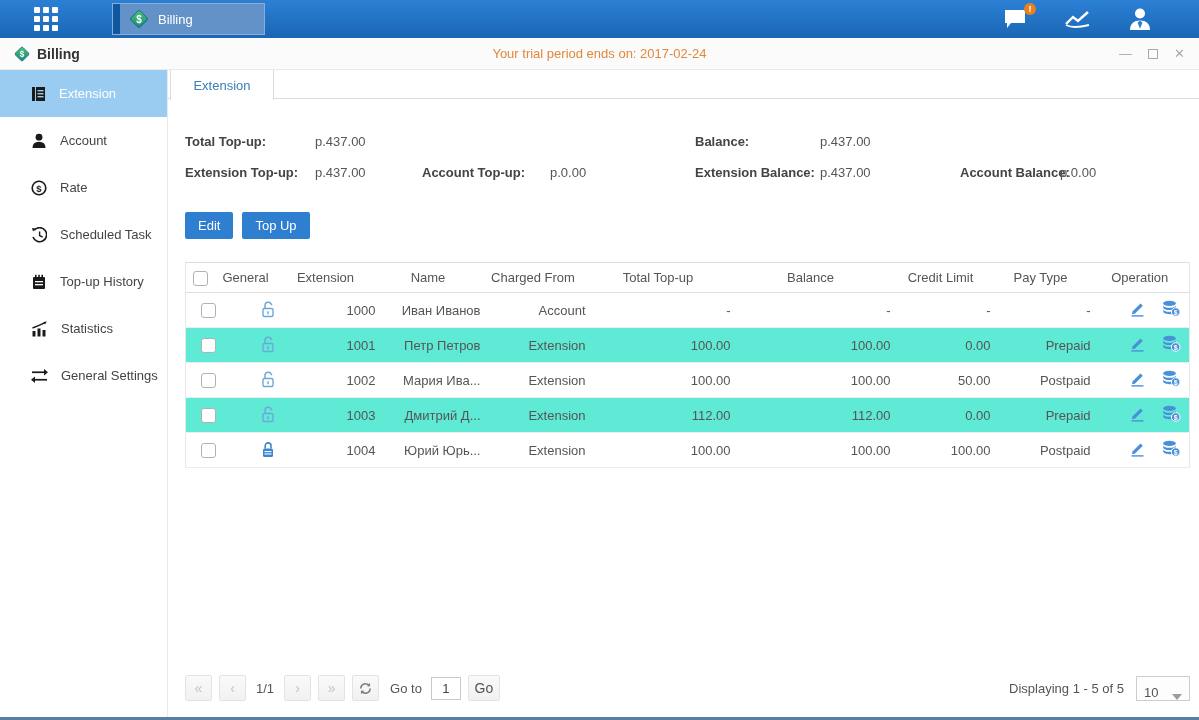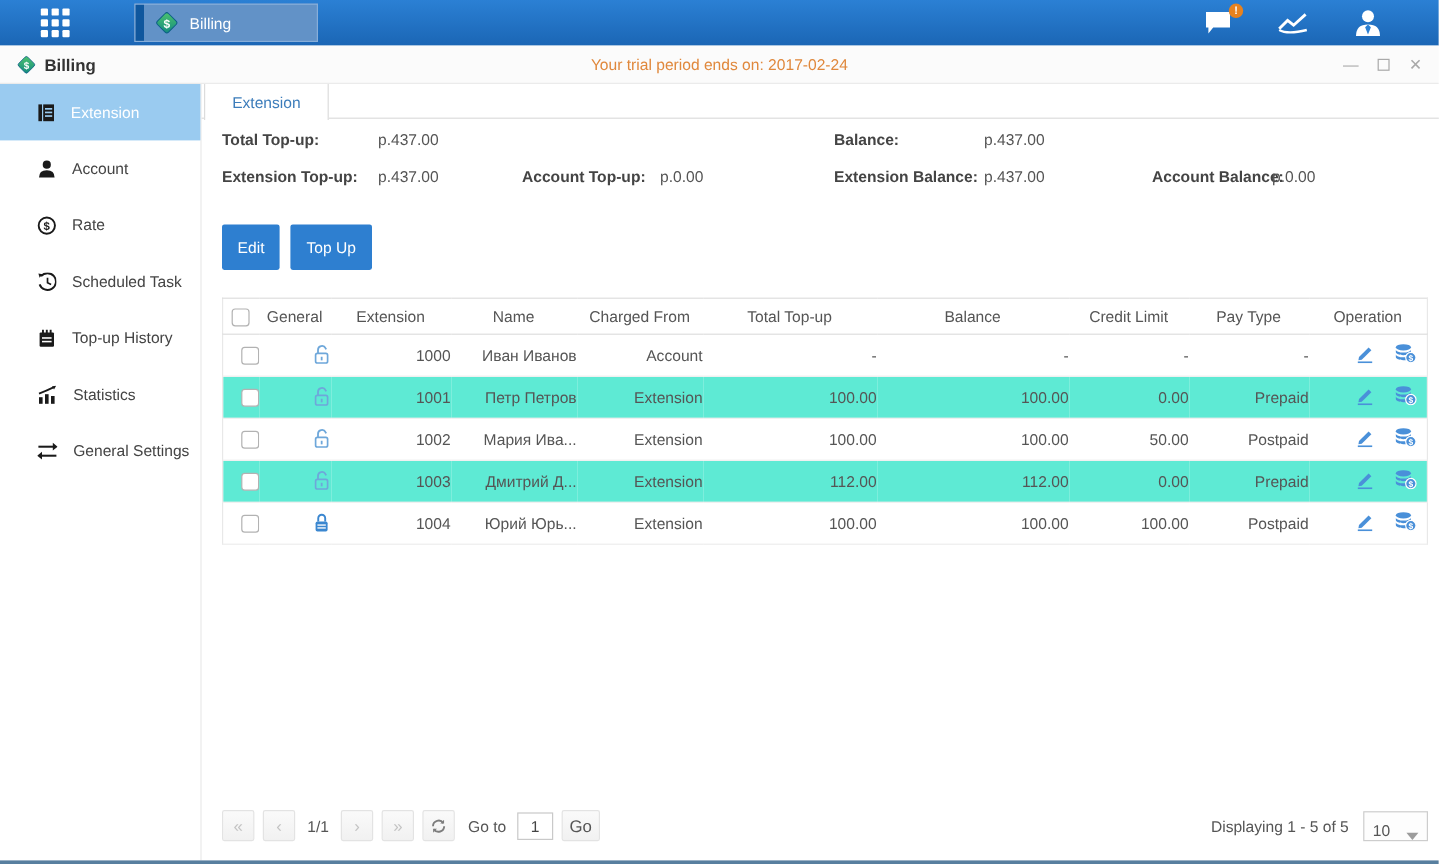"Total Top-up:" .summary { margin-top: 8px -> 33px }
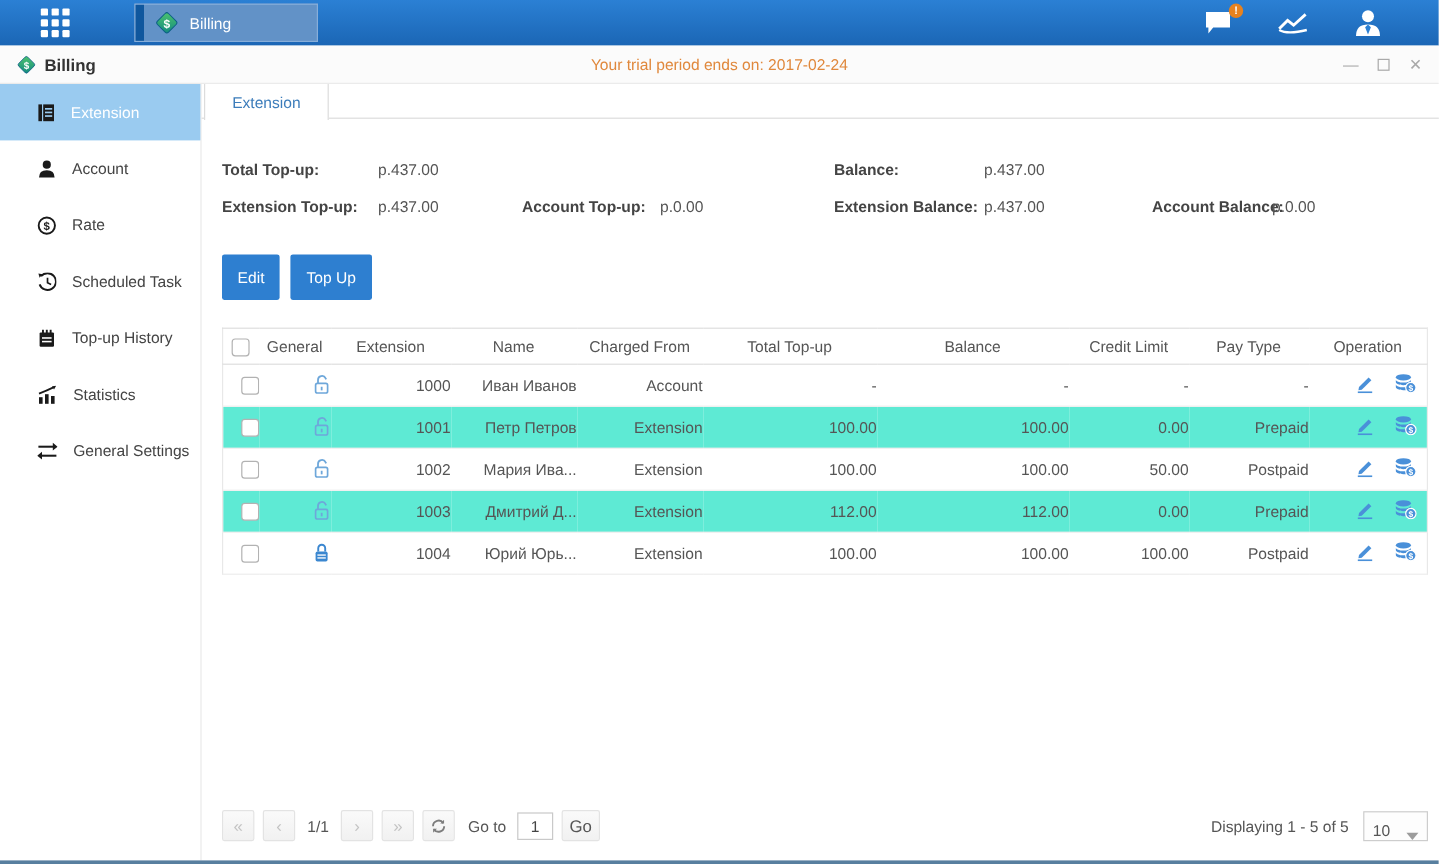"Account Top-up:" span.lbl { left: 250px -> 237px }
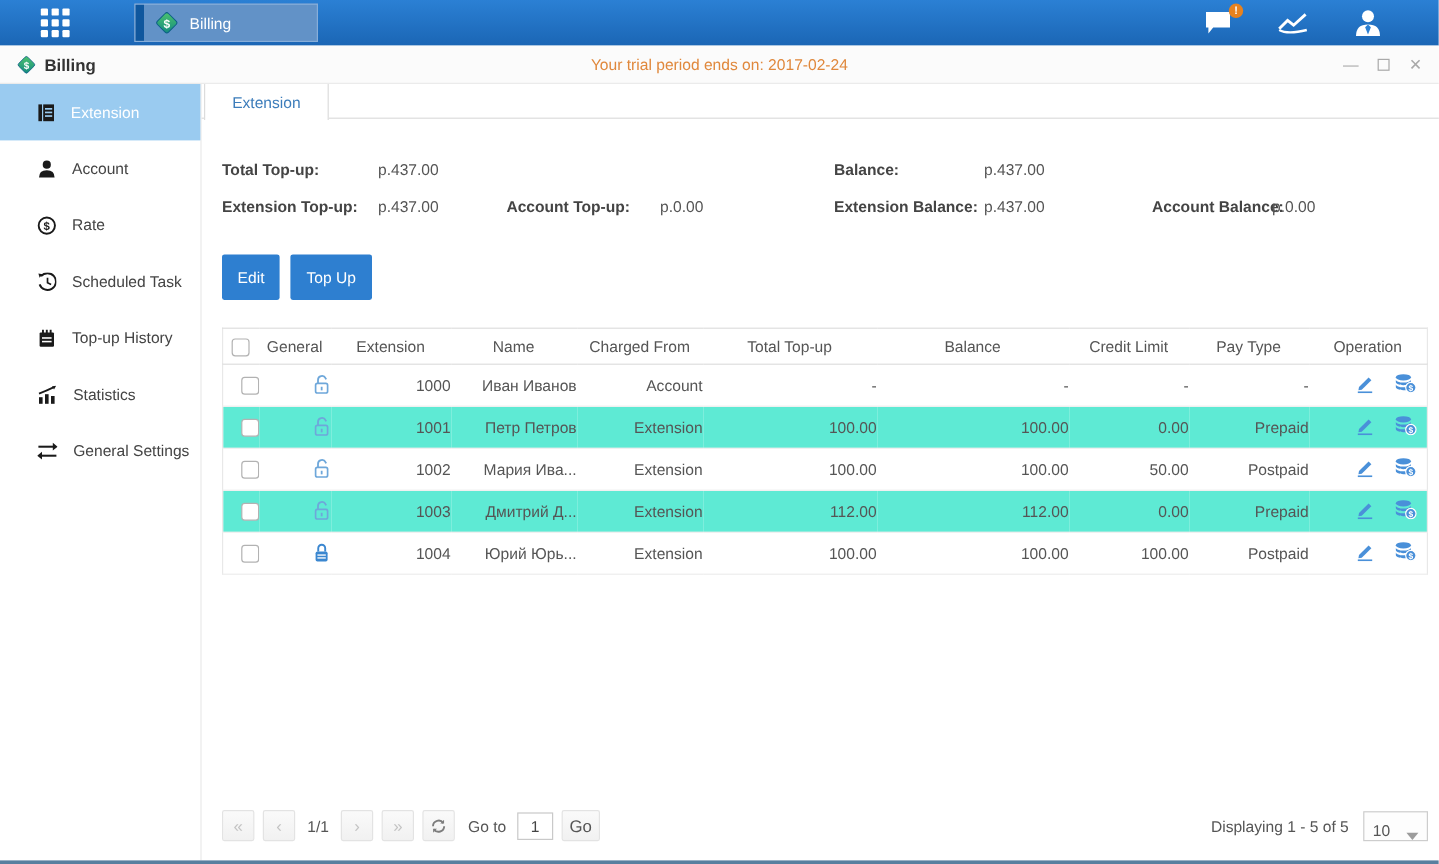"Edit" .btn { height: 38px -> 27px }
